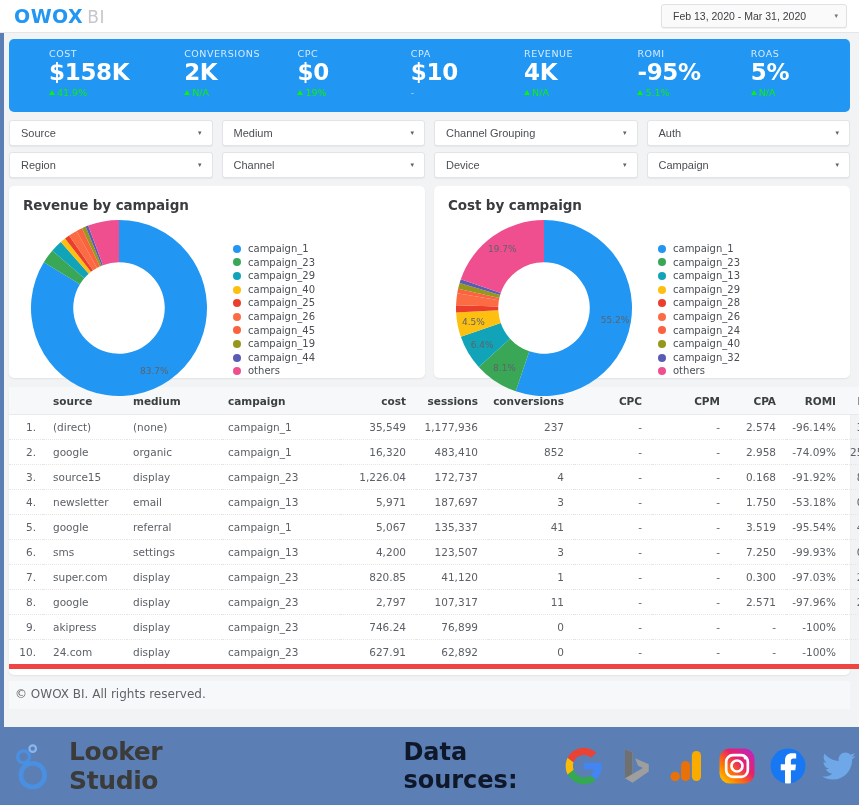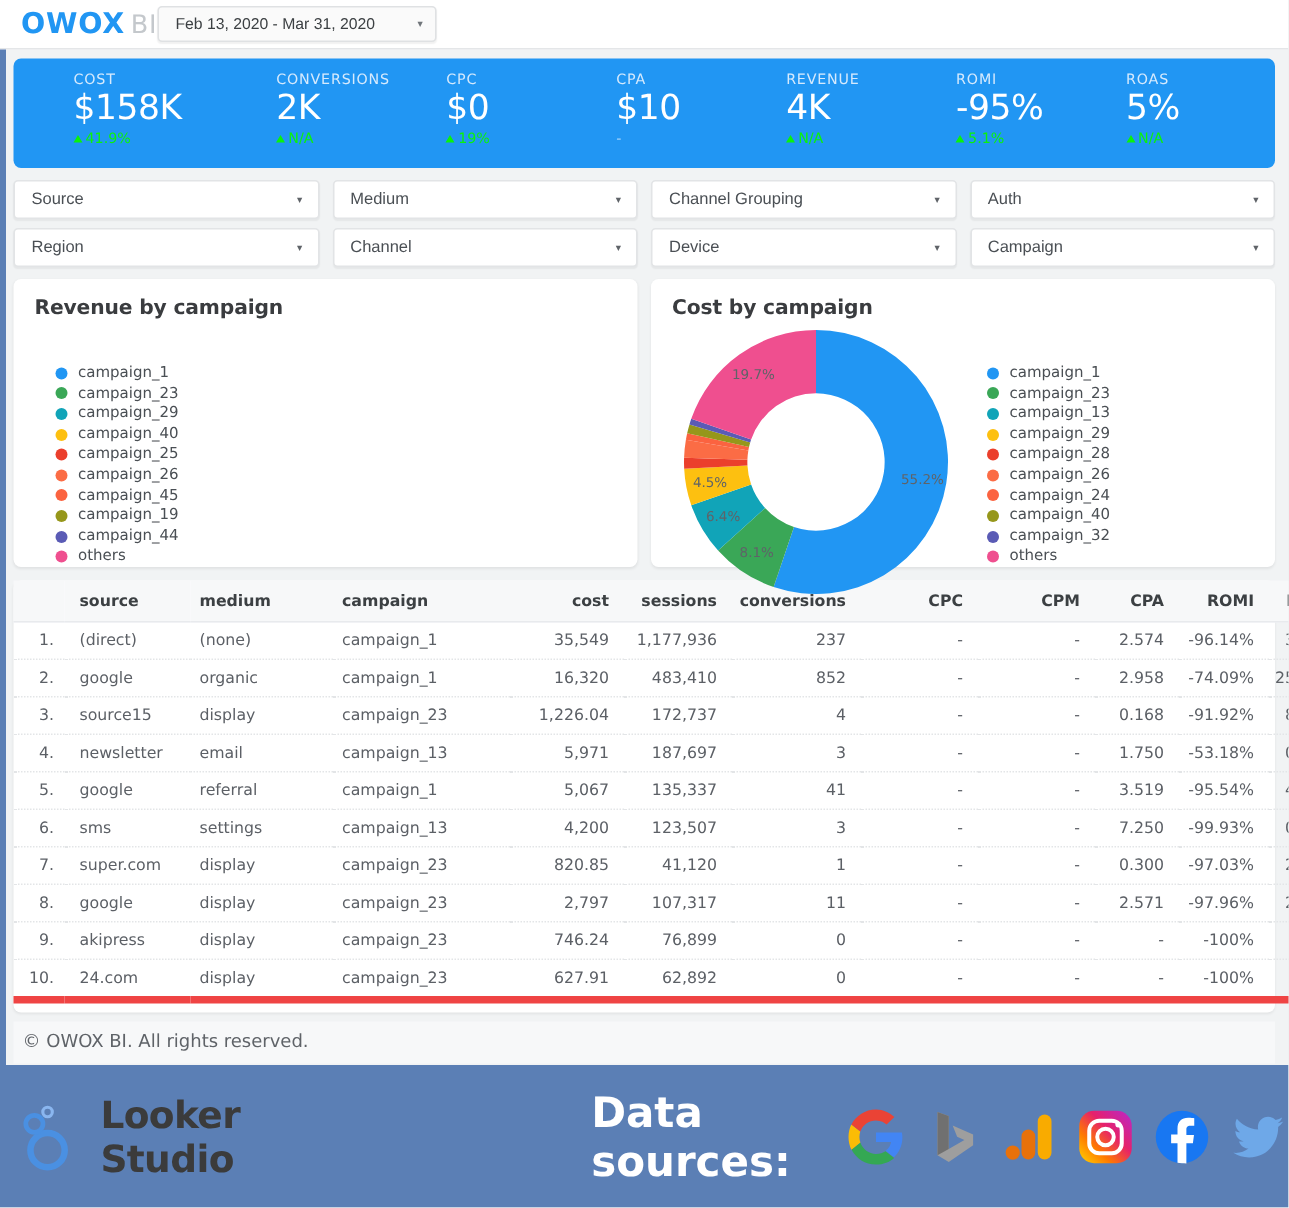"OWOX" .topbar { justify-content: none -> space-between }
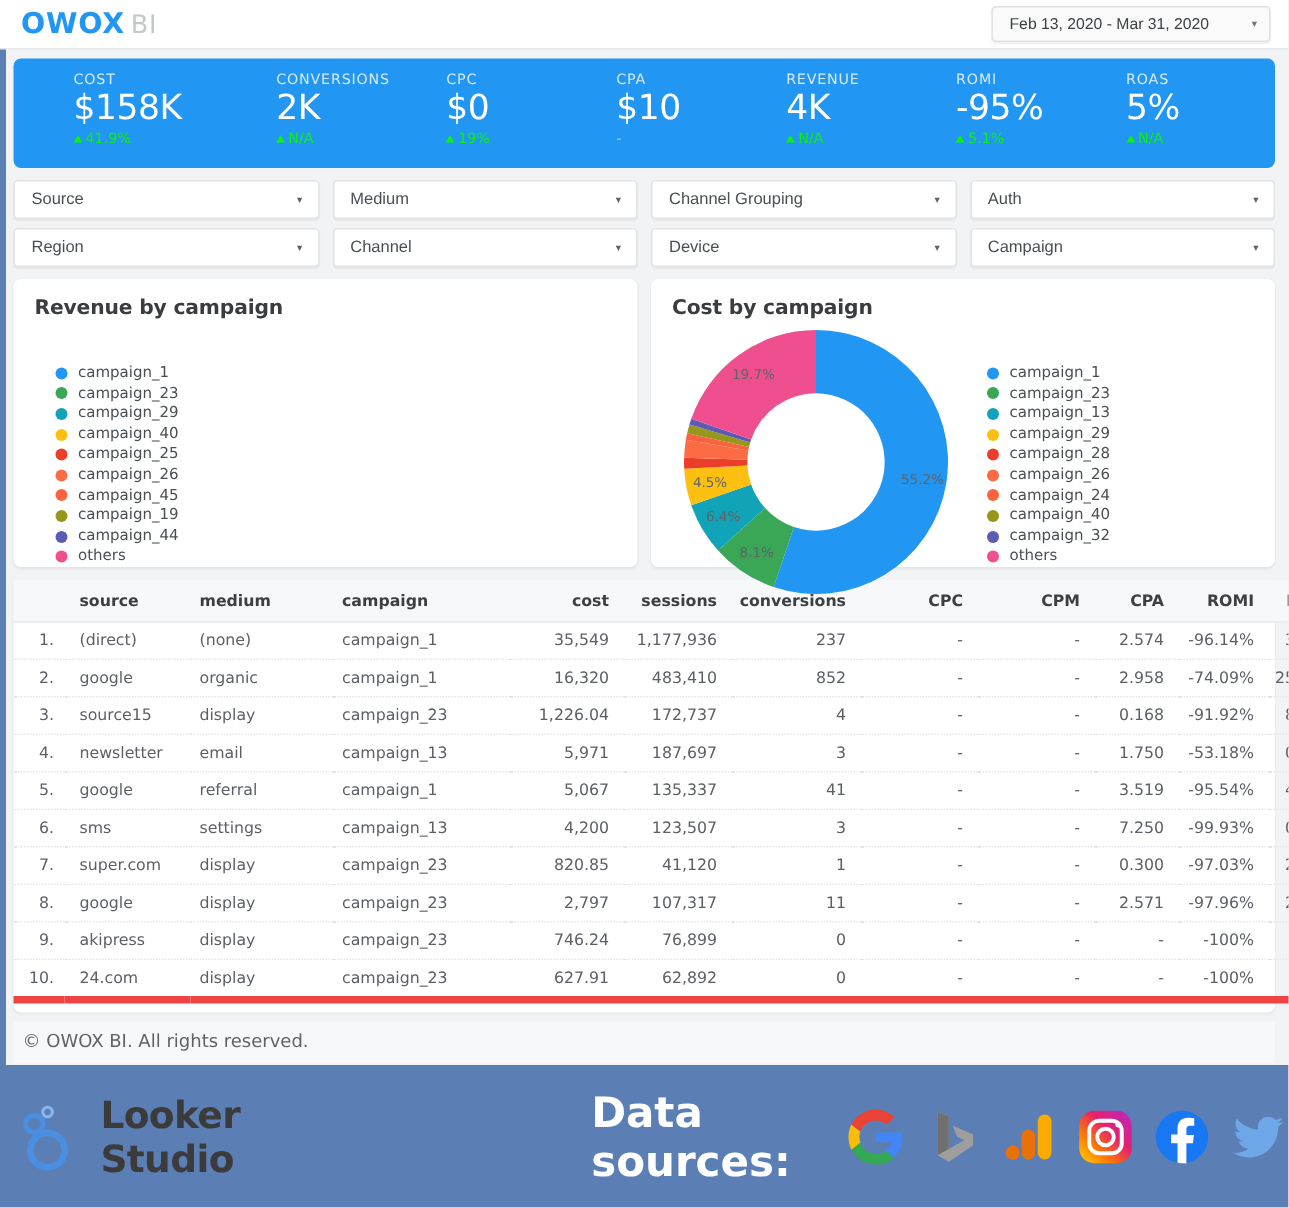"$158K" .kpi-value { font-weight: 400 -> 700 }
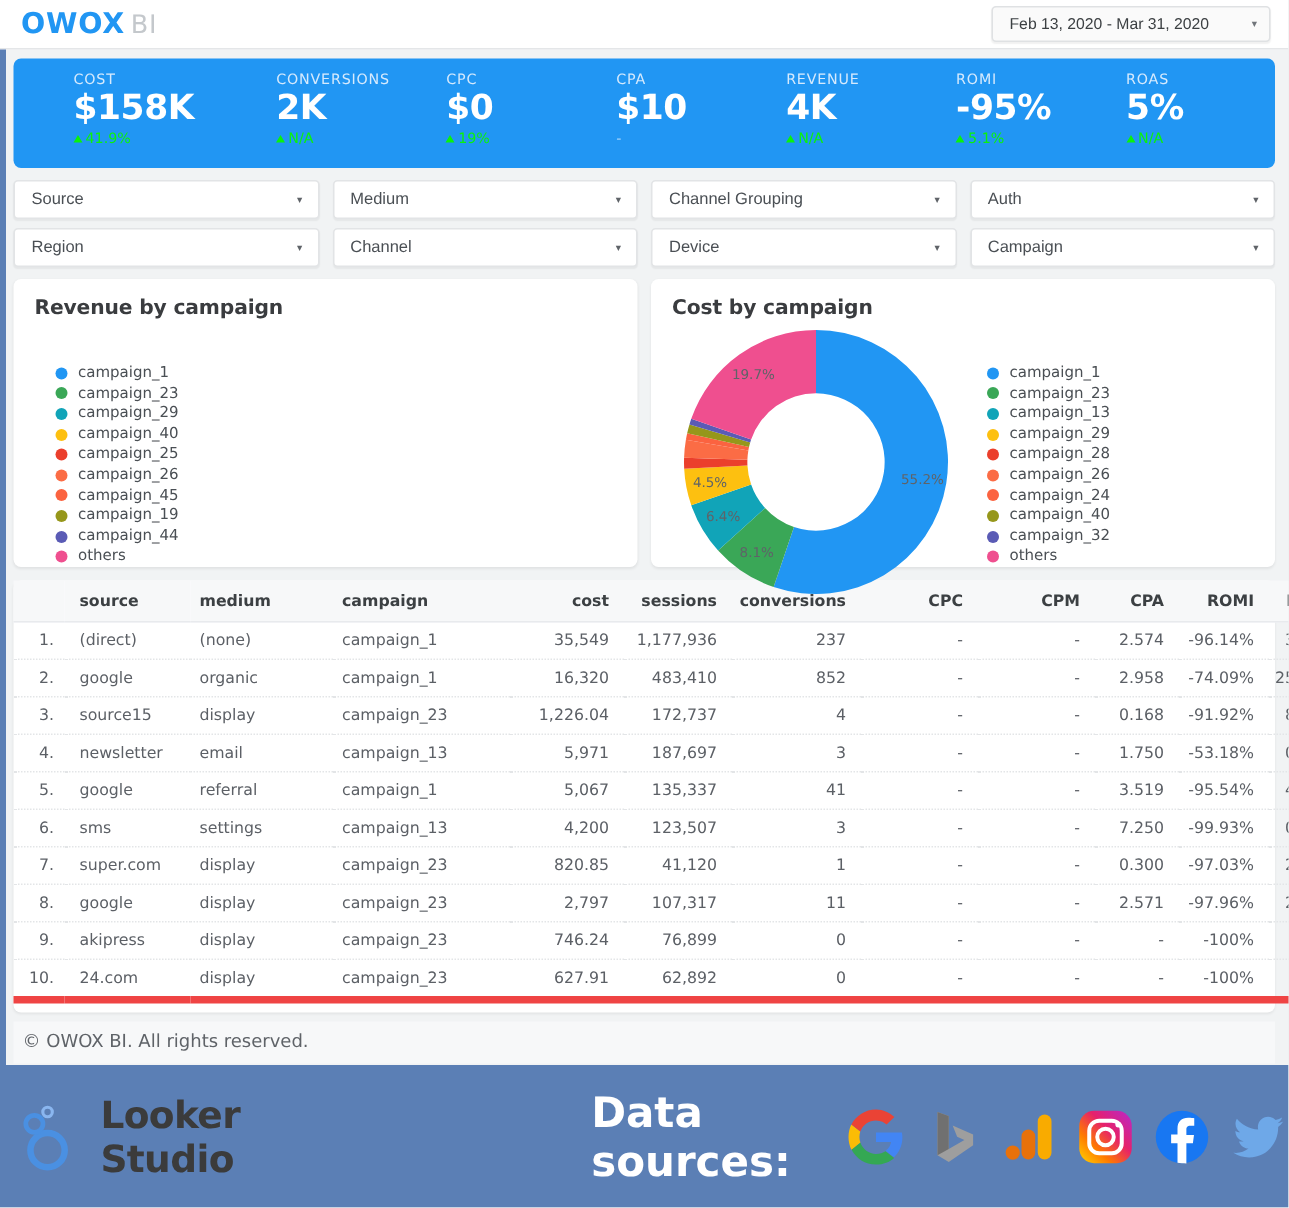"83.7%" div.donut-wrap { html: none -> <div> <svg> <path></path> <text>83.7%</text> <path></path> <path></path> <path></path> <path></path> <path></path> <path></path> <path></path> <path></path> <path></path> </svg> </div> }
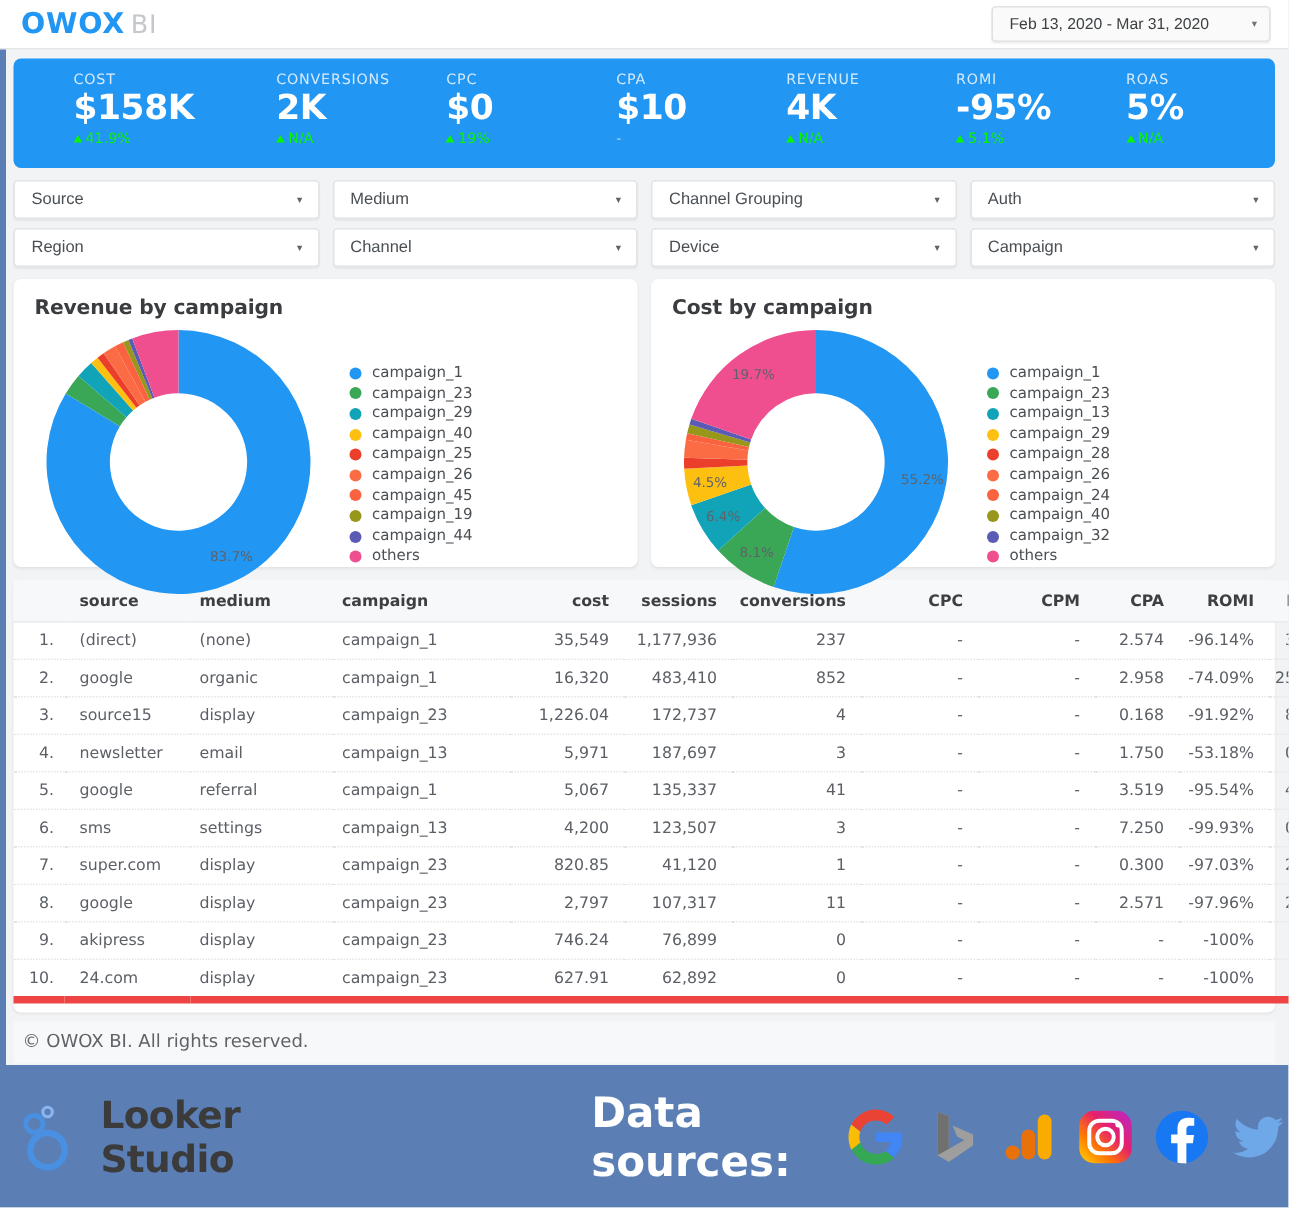"Looker Studio" .banner { height: 95px -> 78px }
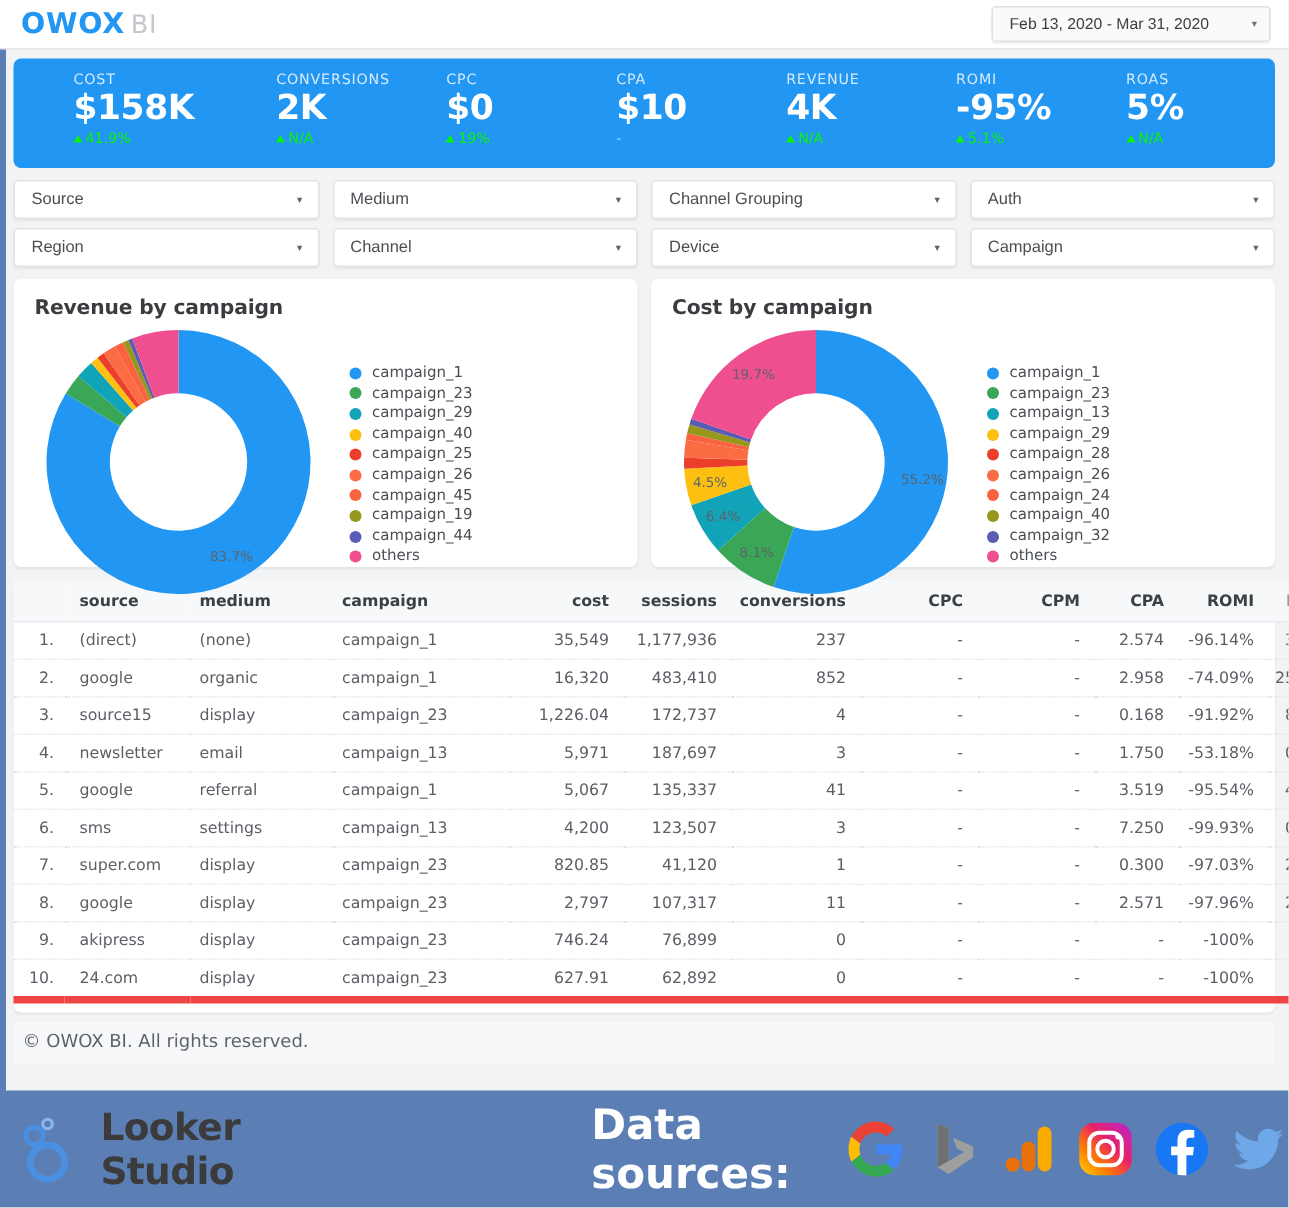"Data sources:" .ds-label { color: #ffffff -> #0f172a; font-size: 28px -> 24px }
